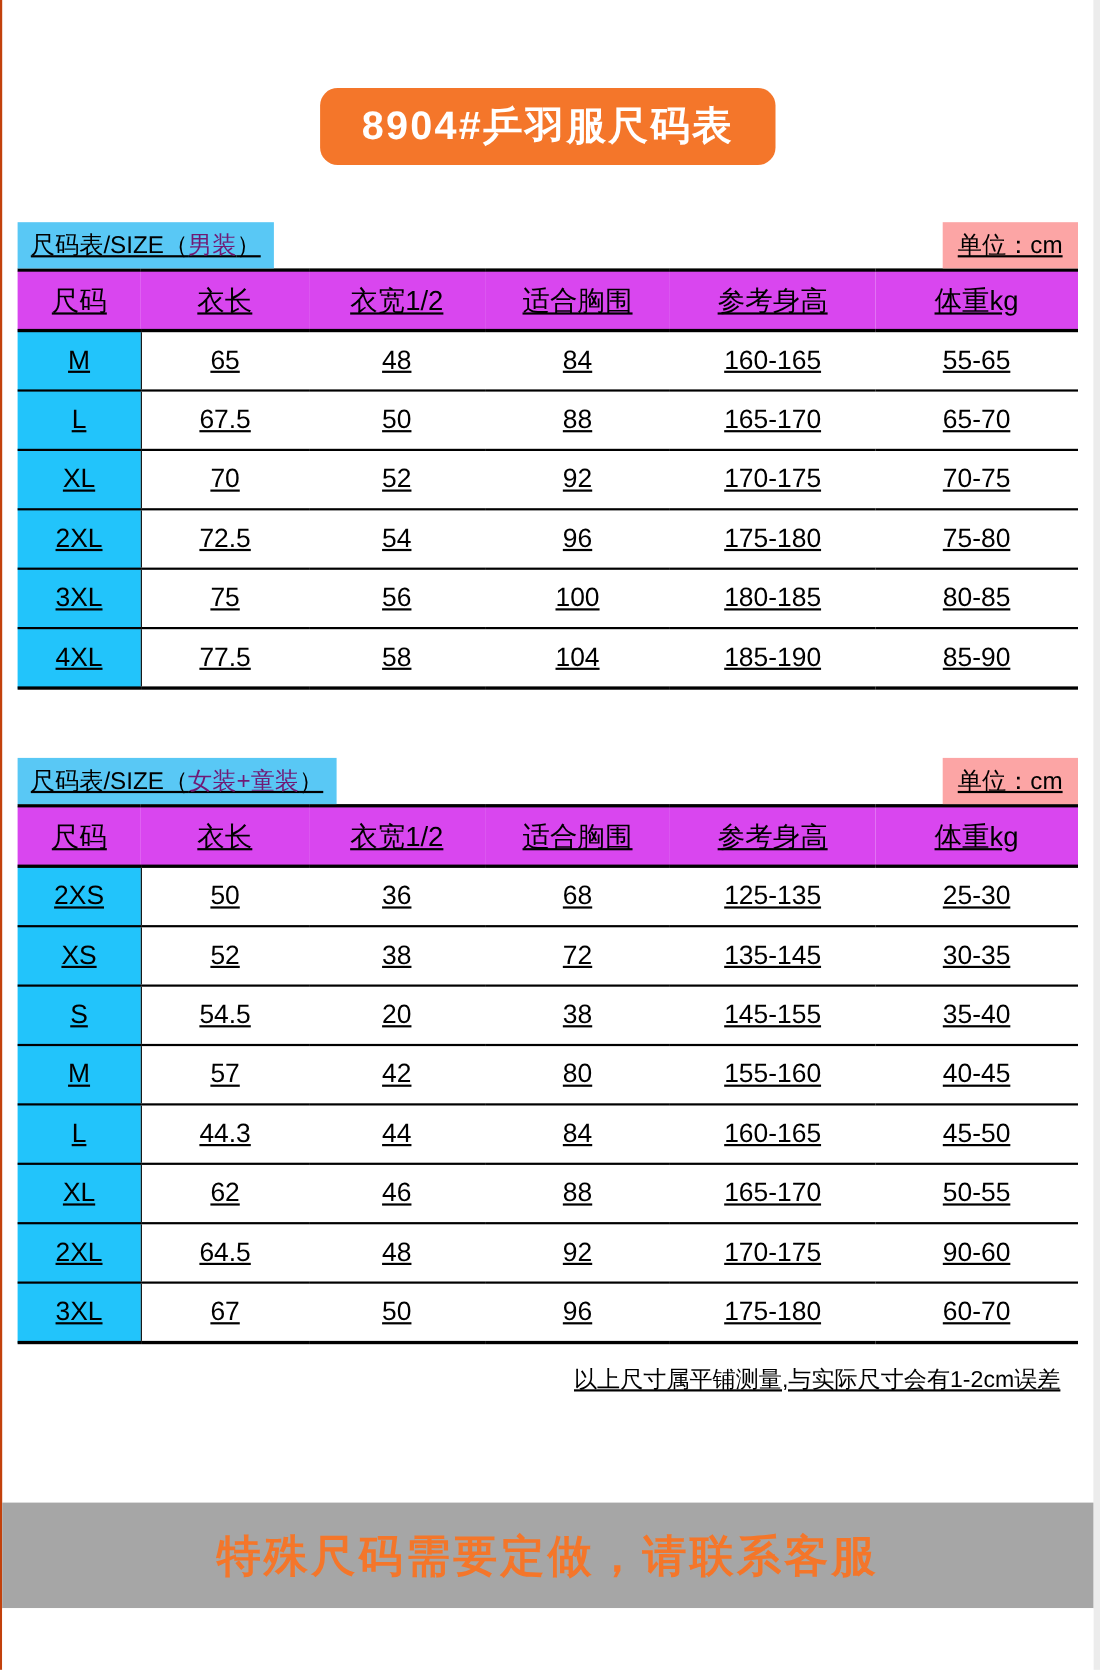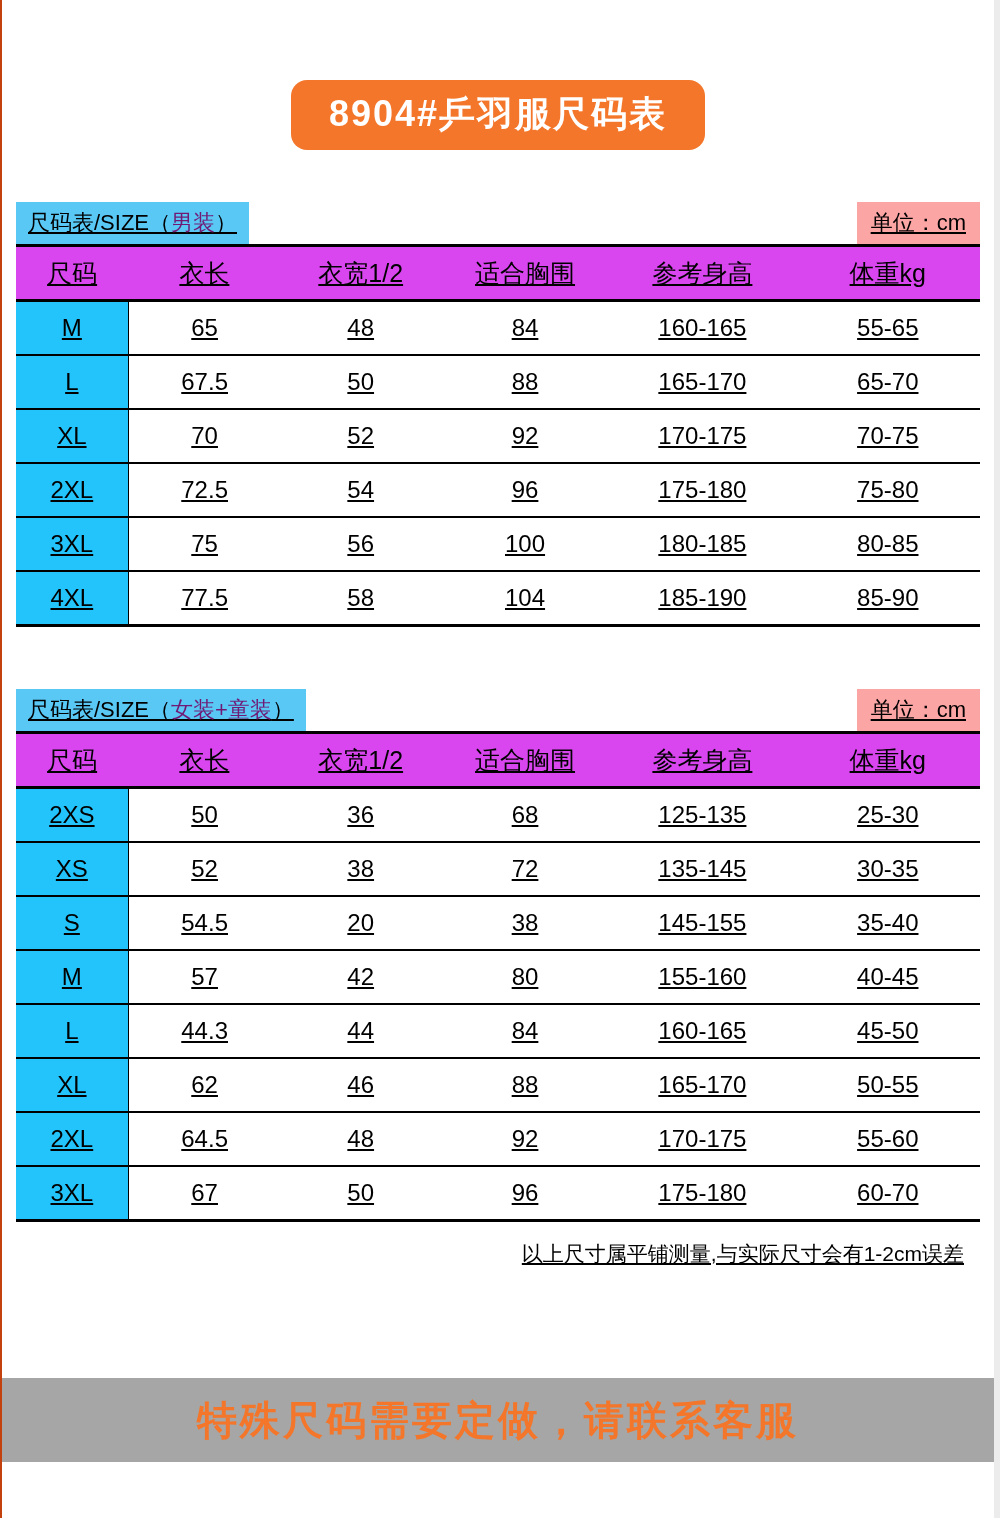"55-60" td { text: 55-60 -> 90-60 }
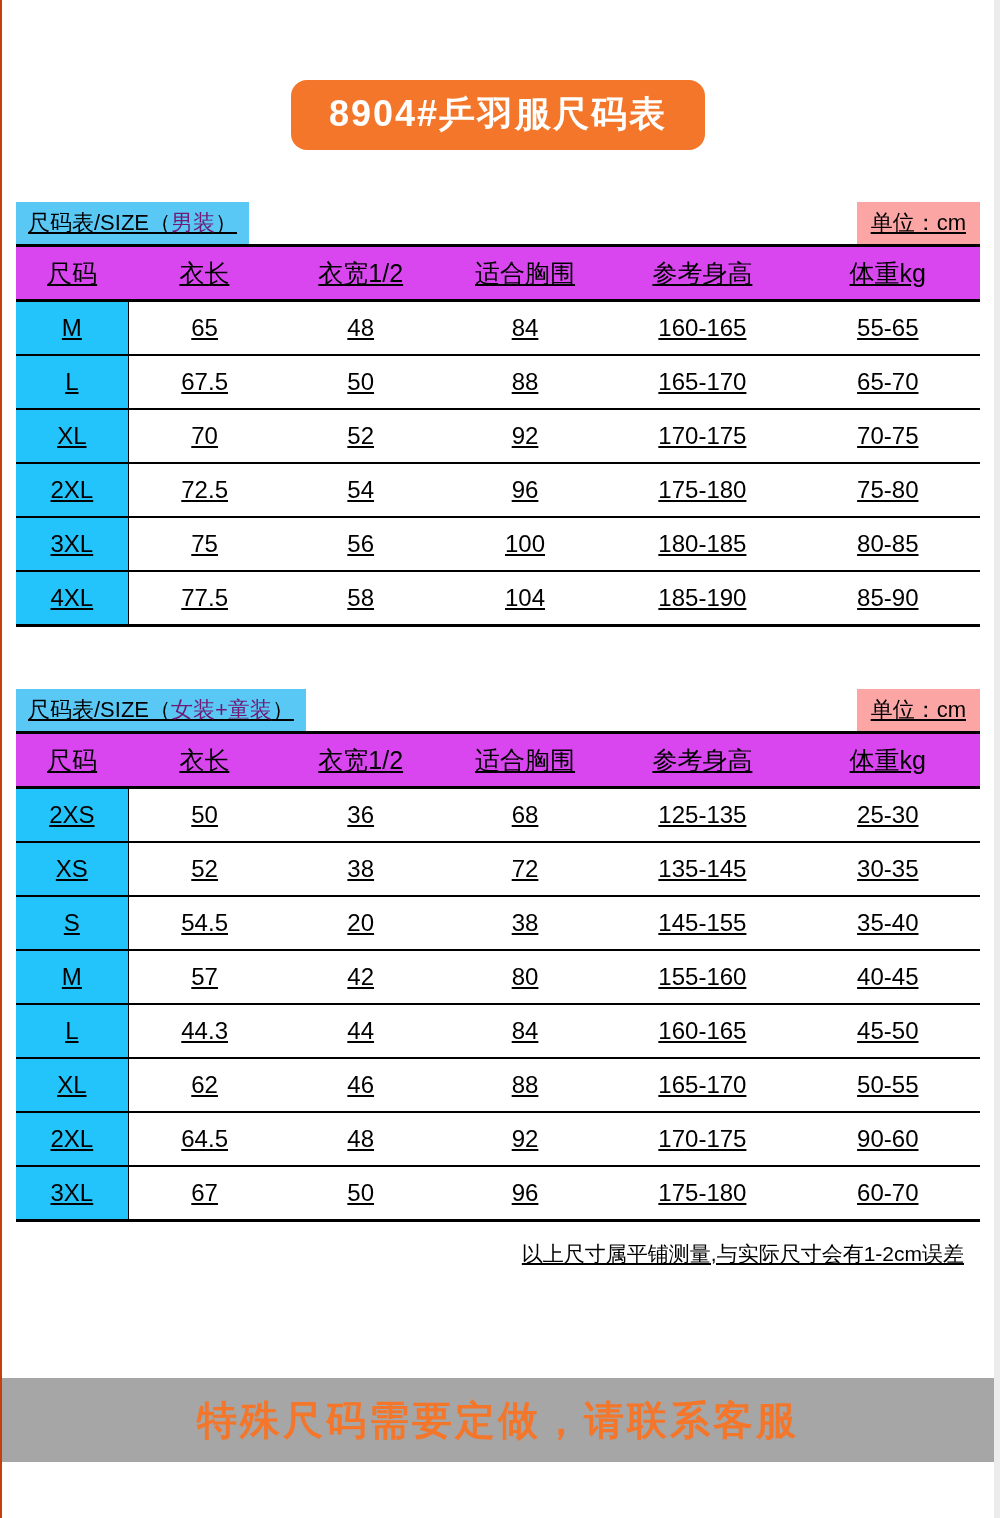"特殊尺码需要定做，请联系客服" .footer { height: 84px -> 96px }
